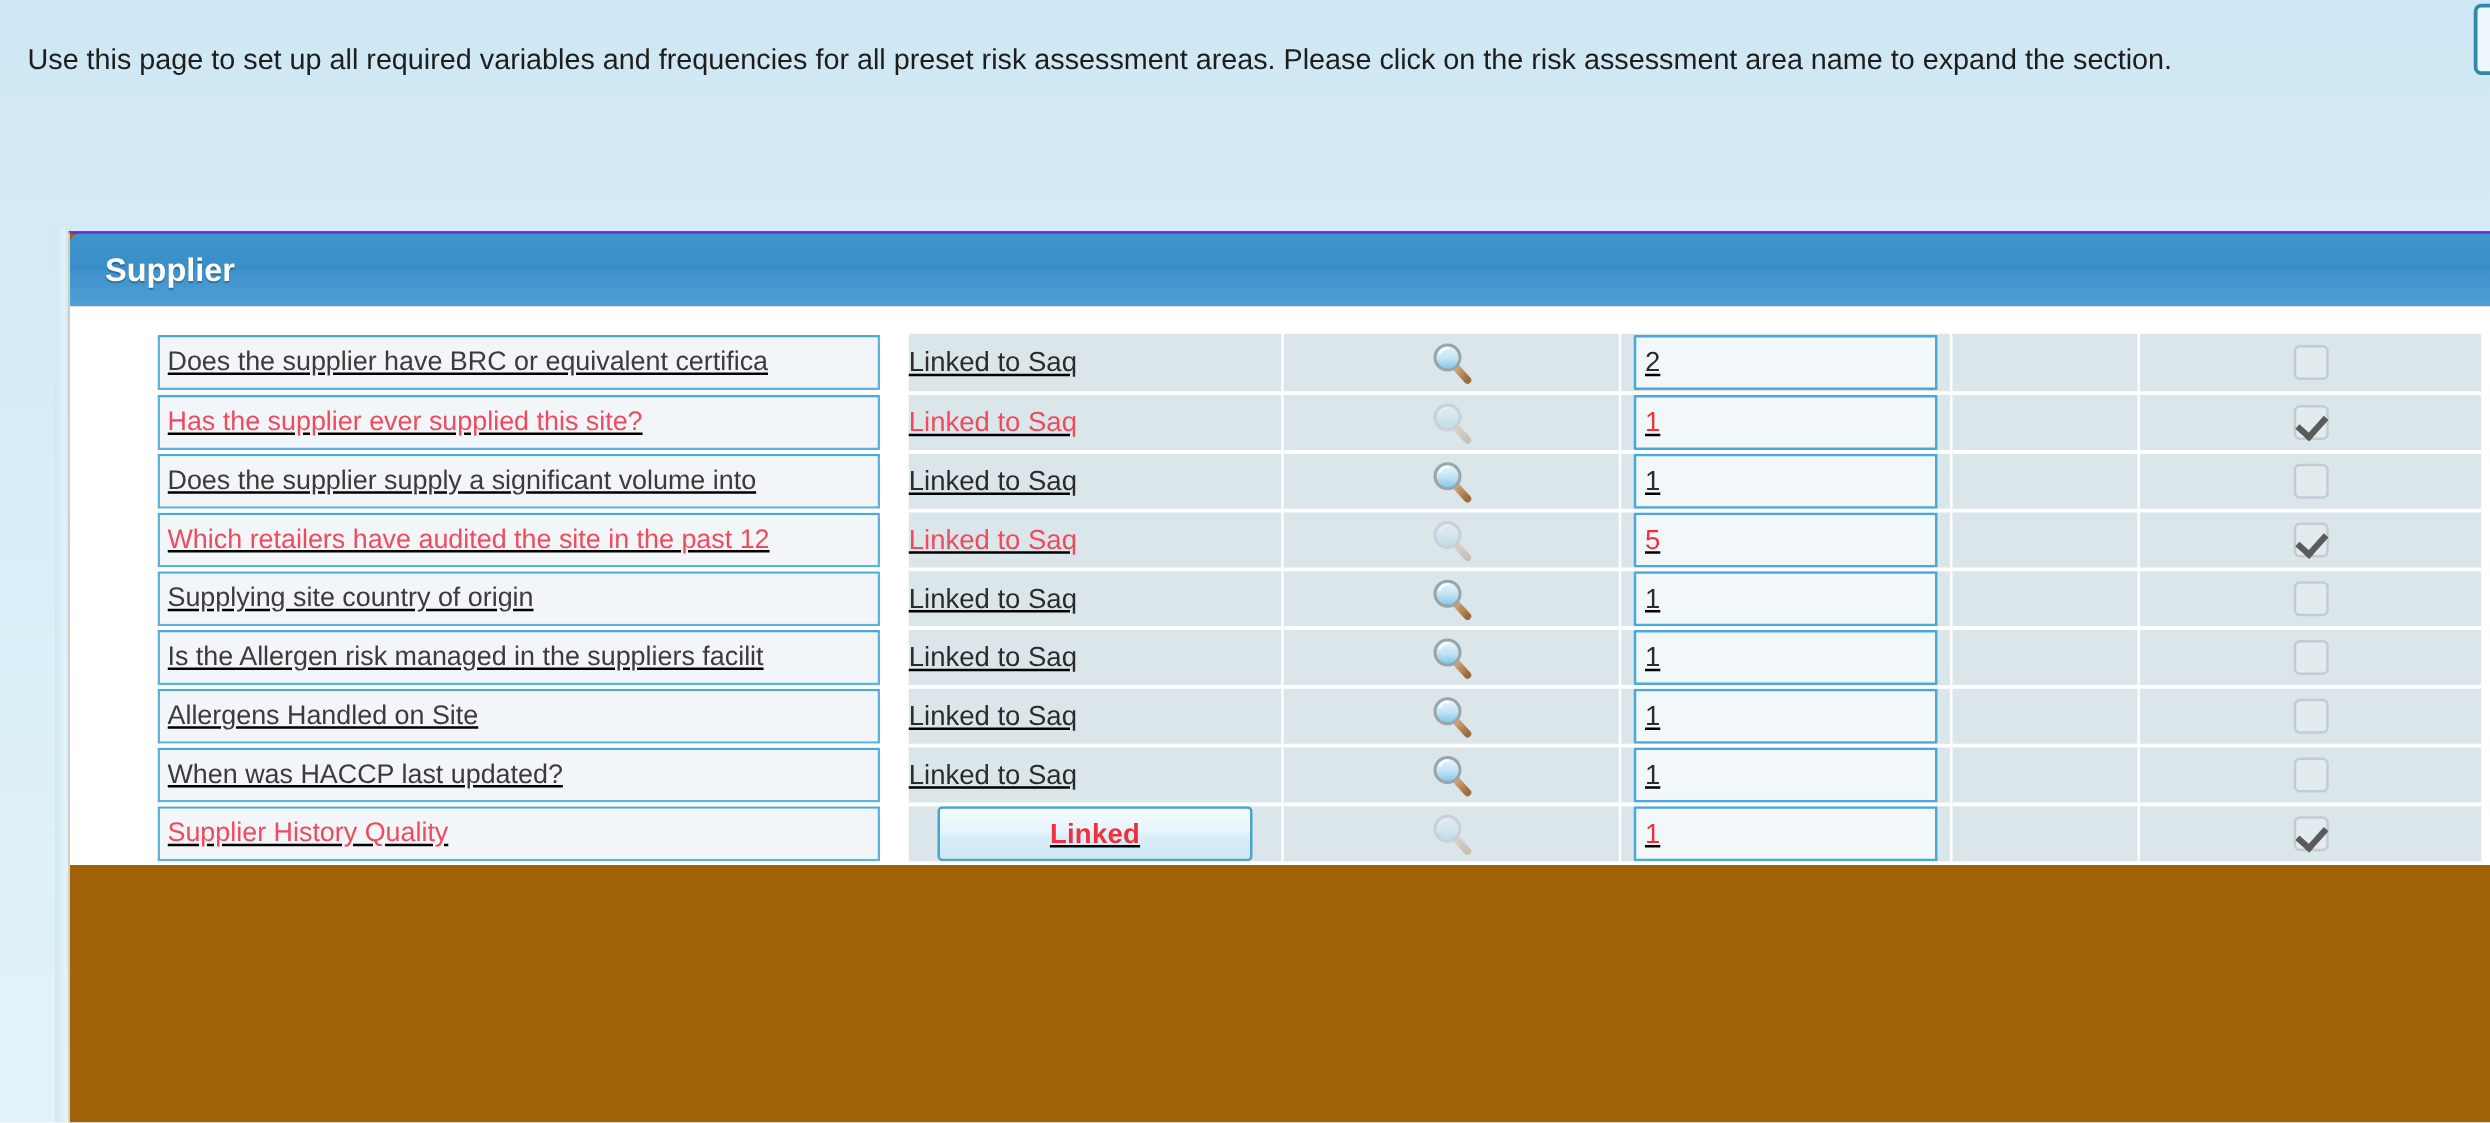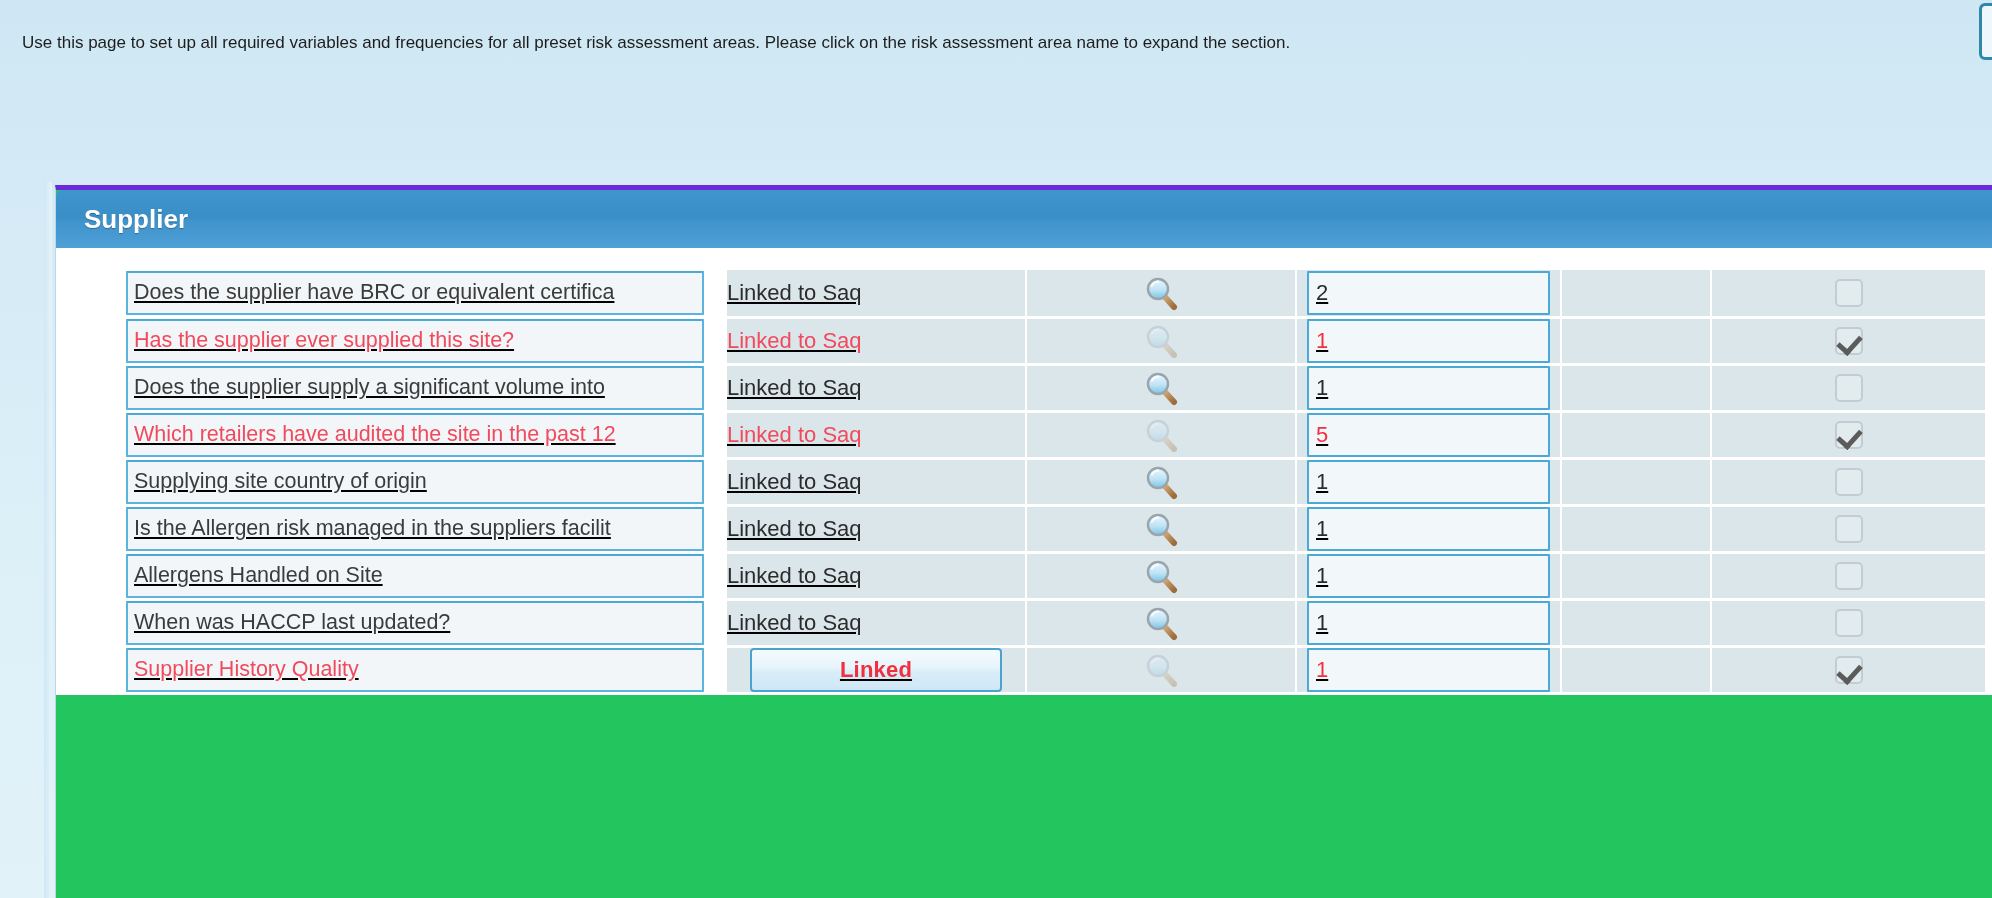"Use this page to set" .page-desc { font-size: 17px -> 23px }
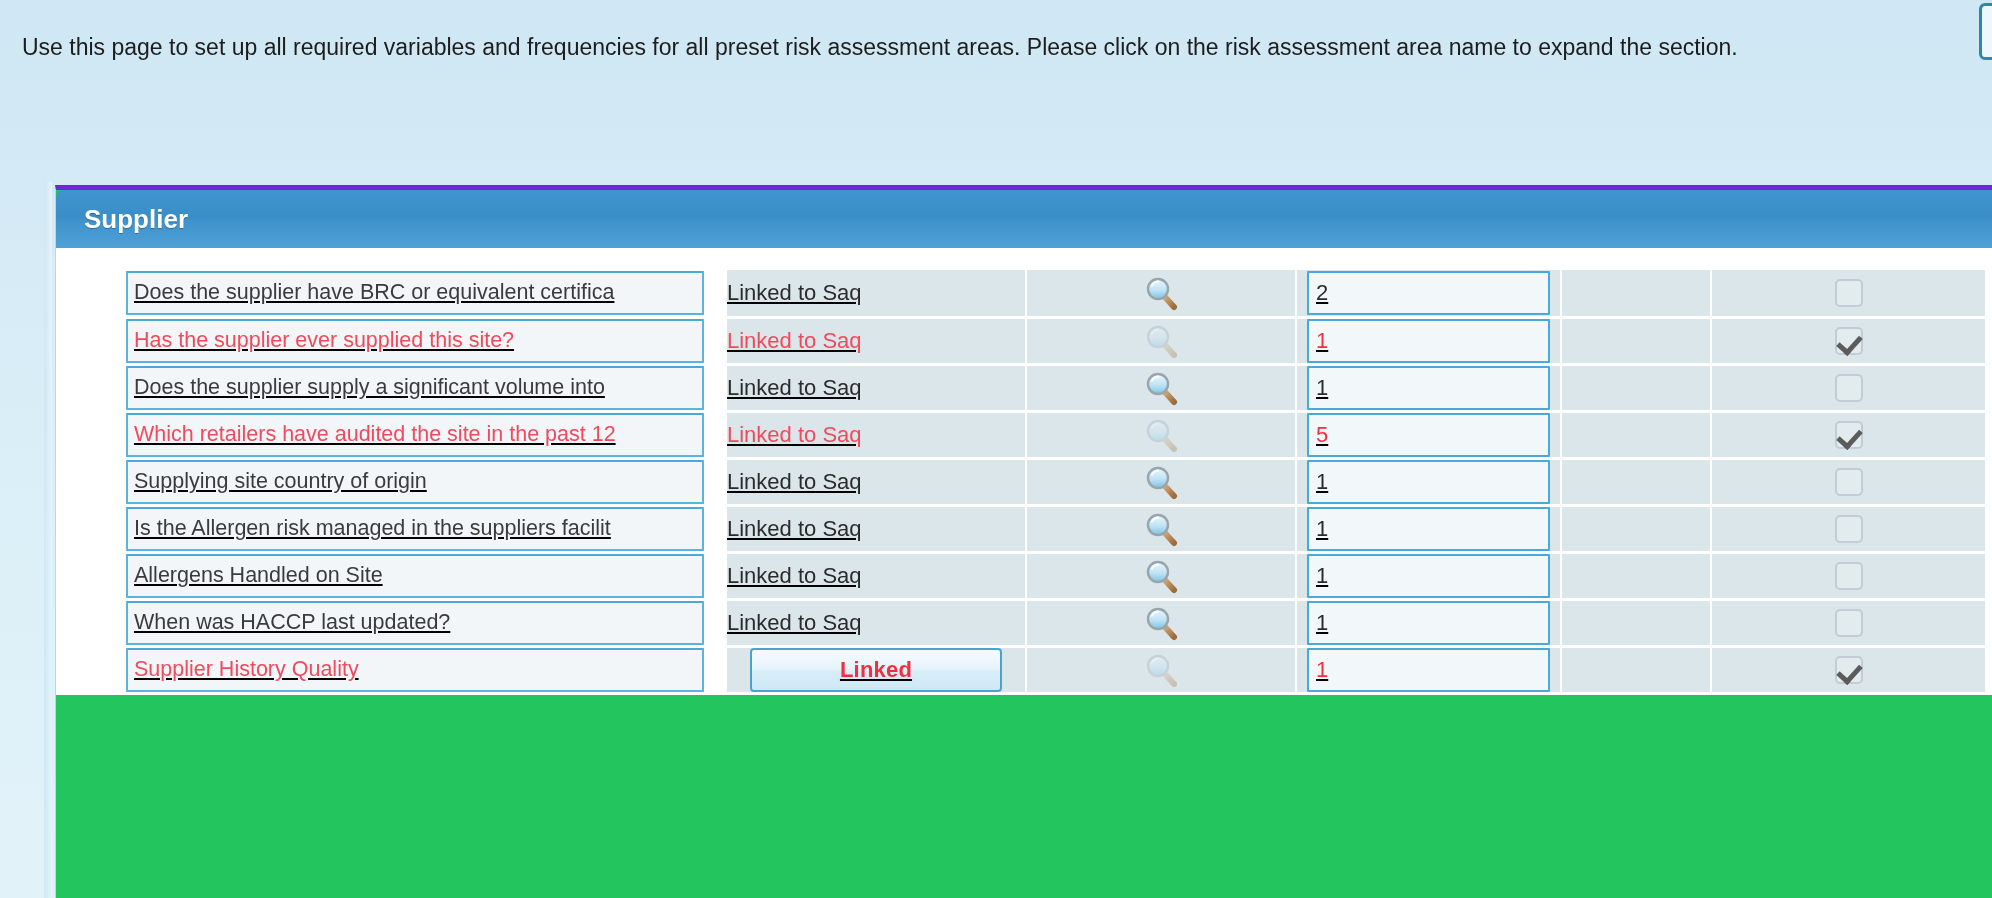"Supplier" .panel { background: #22c55e -> #a16207; border-top: 5px solid #6d28d9 -> 2px solid #6d28d9 }
